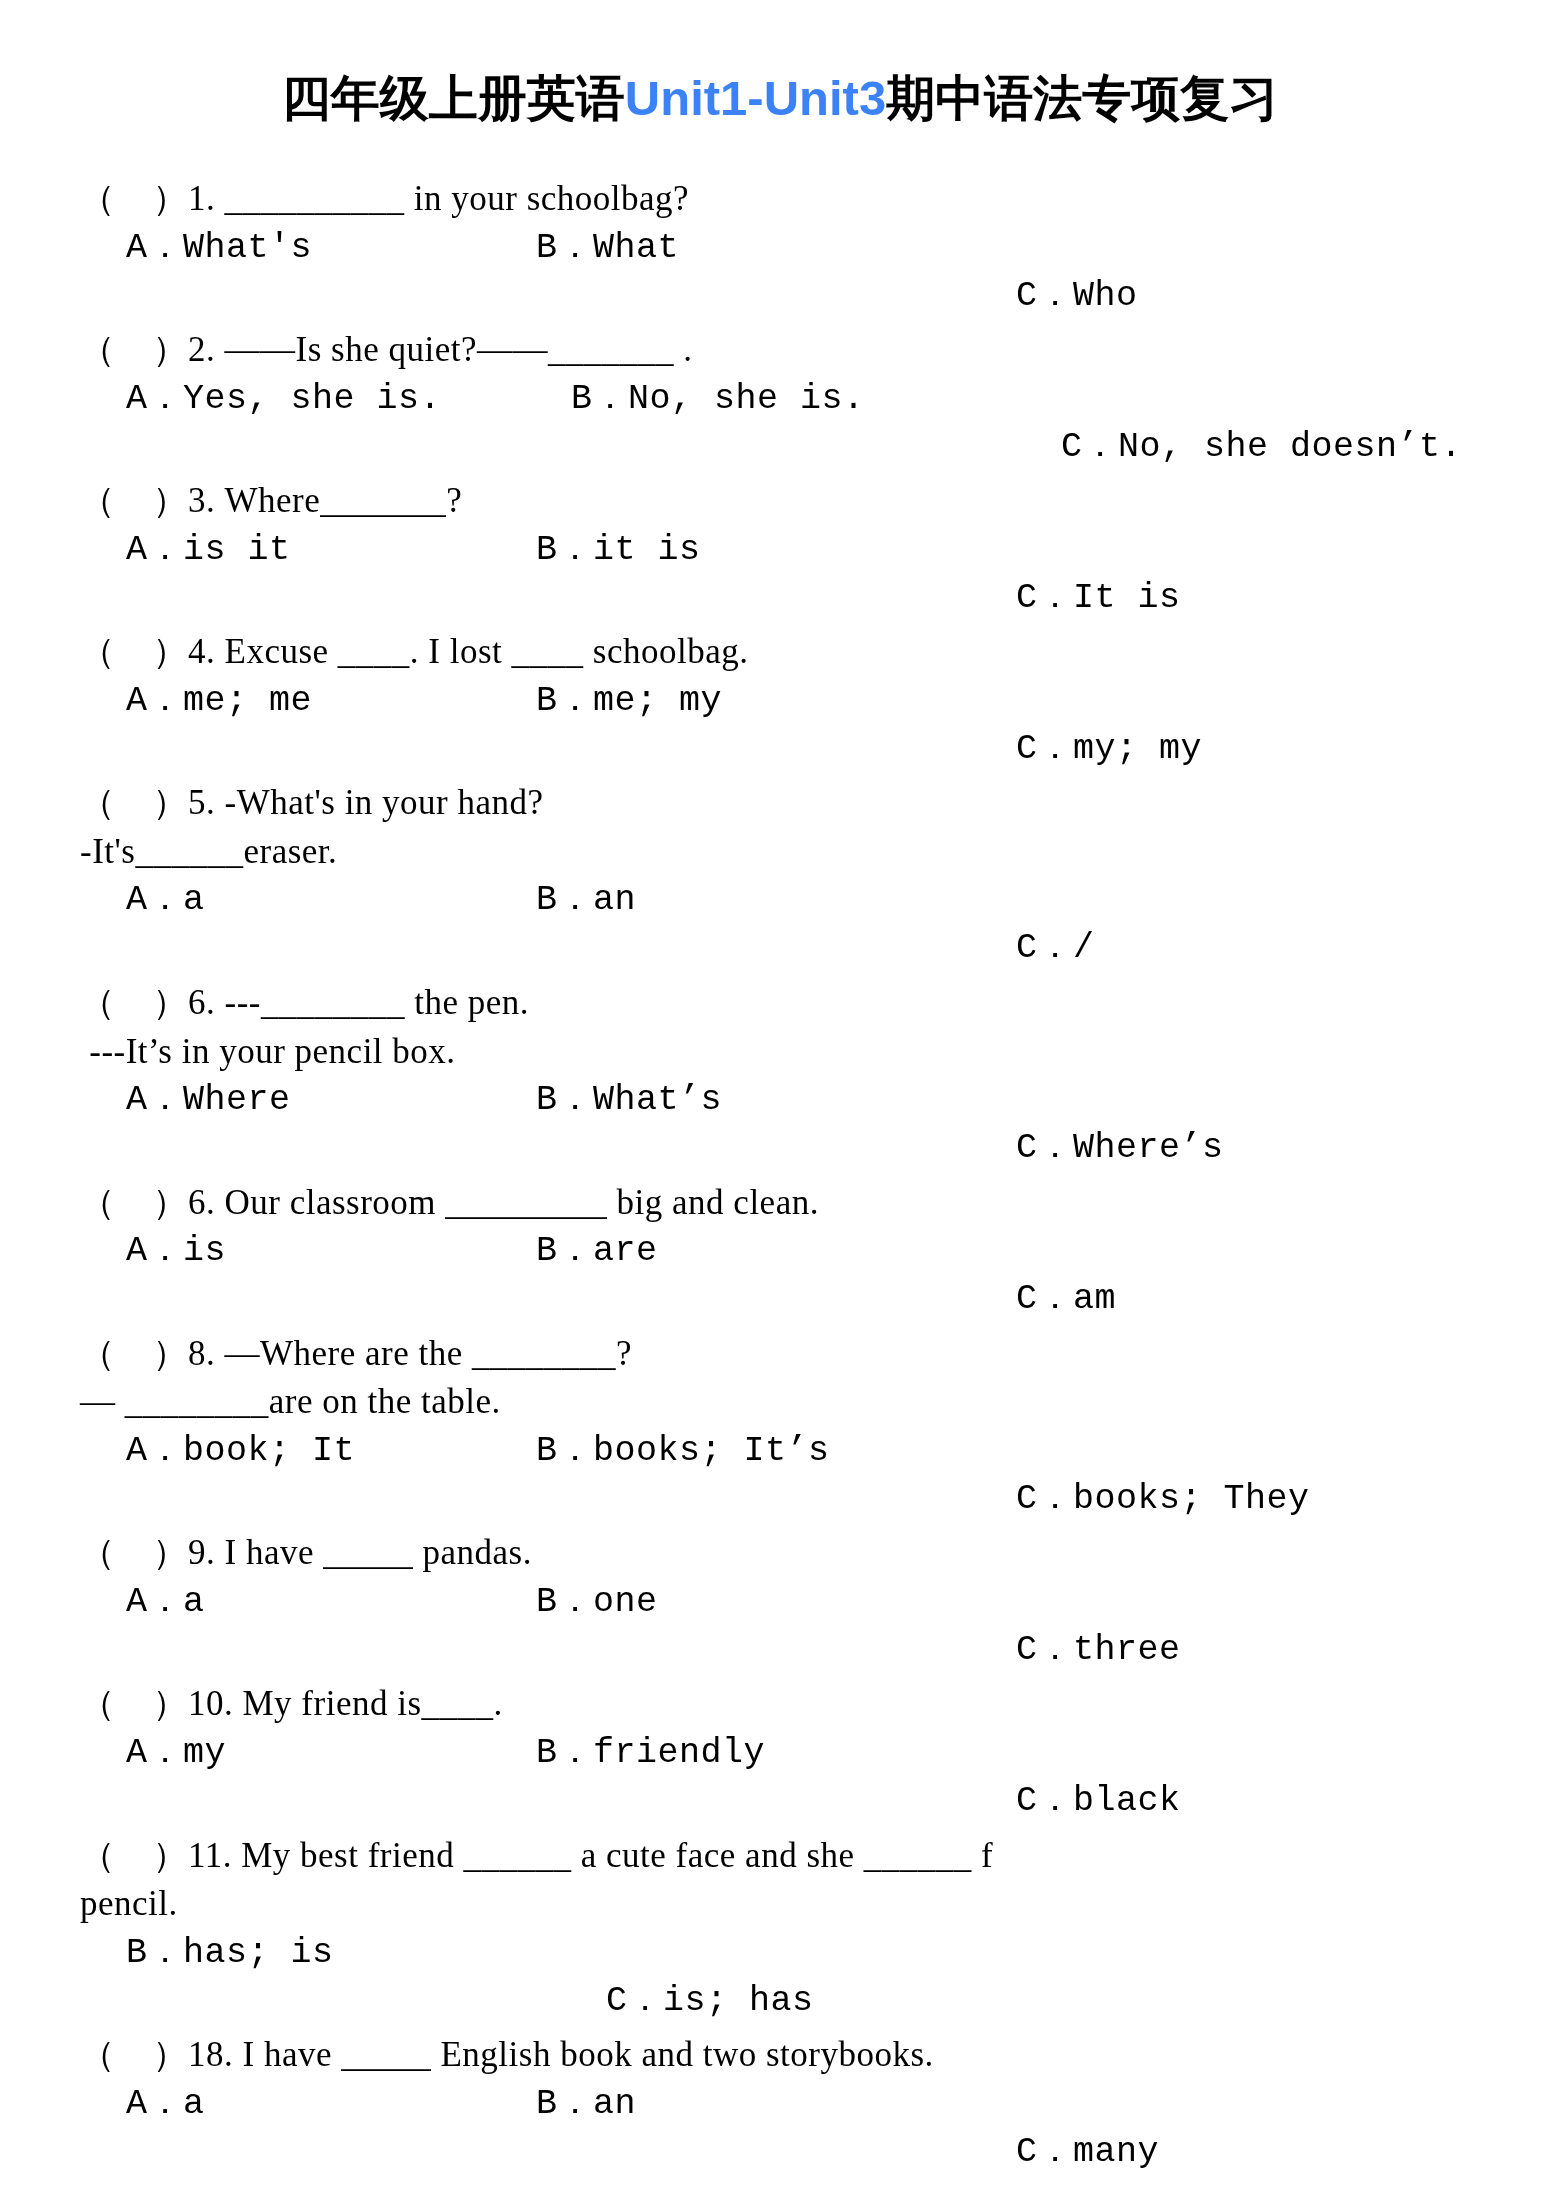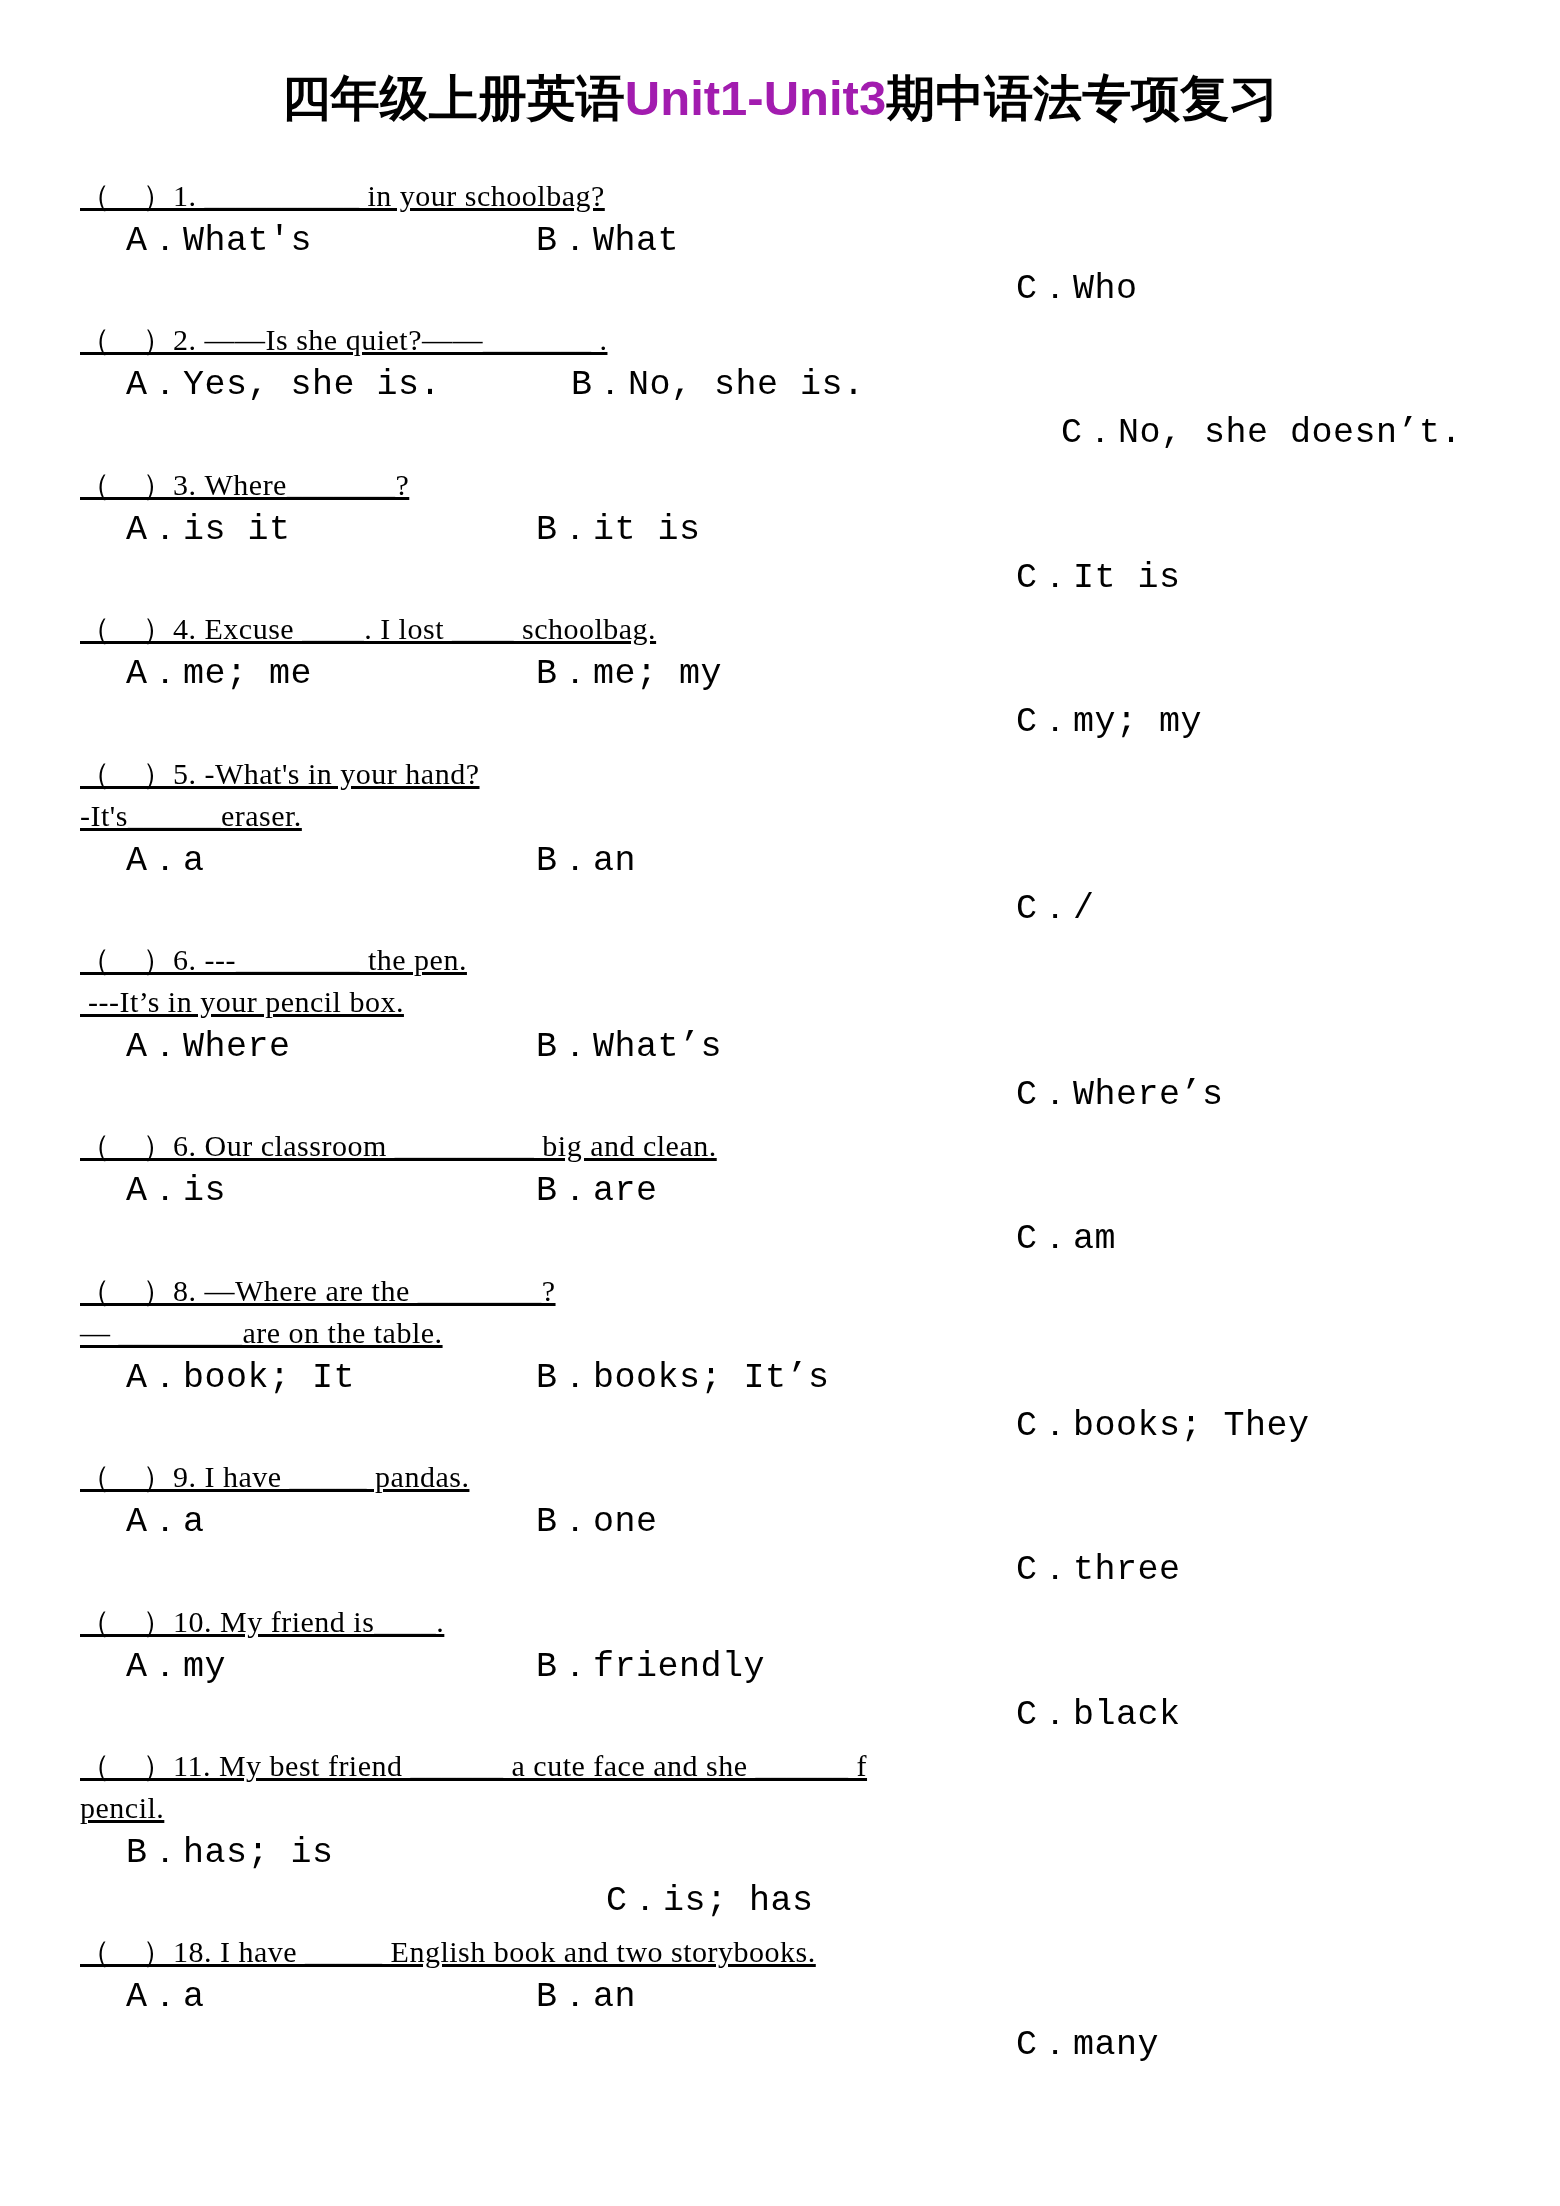"Unit1-Unit3" .title .red { color: #a21caf -> #3b82f6 }
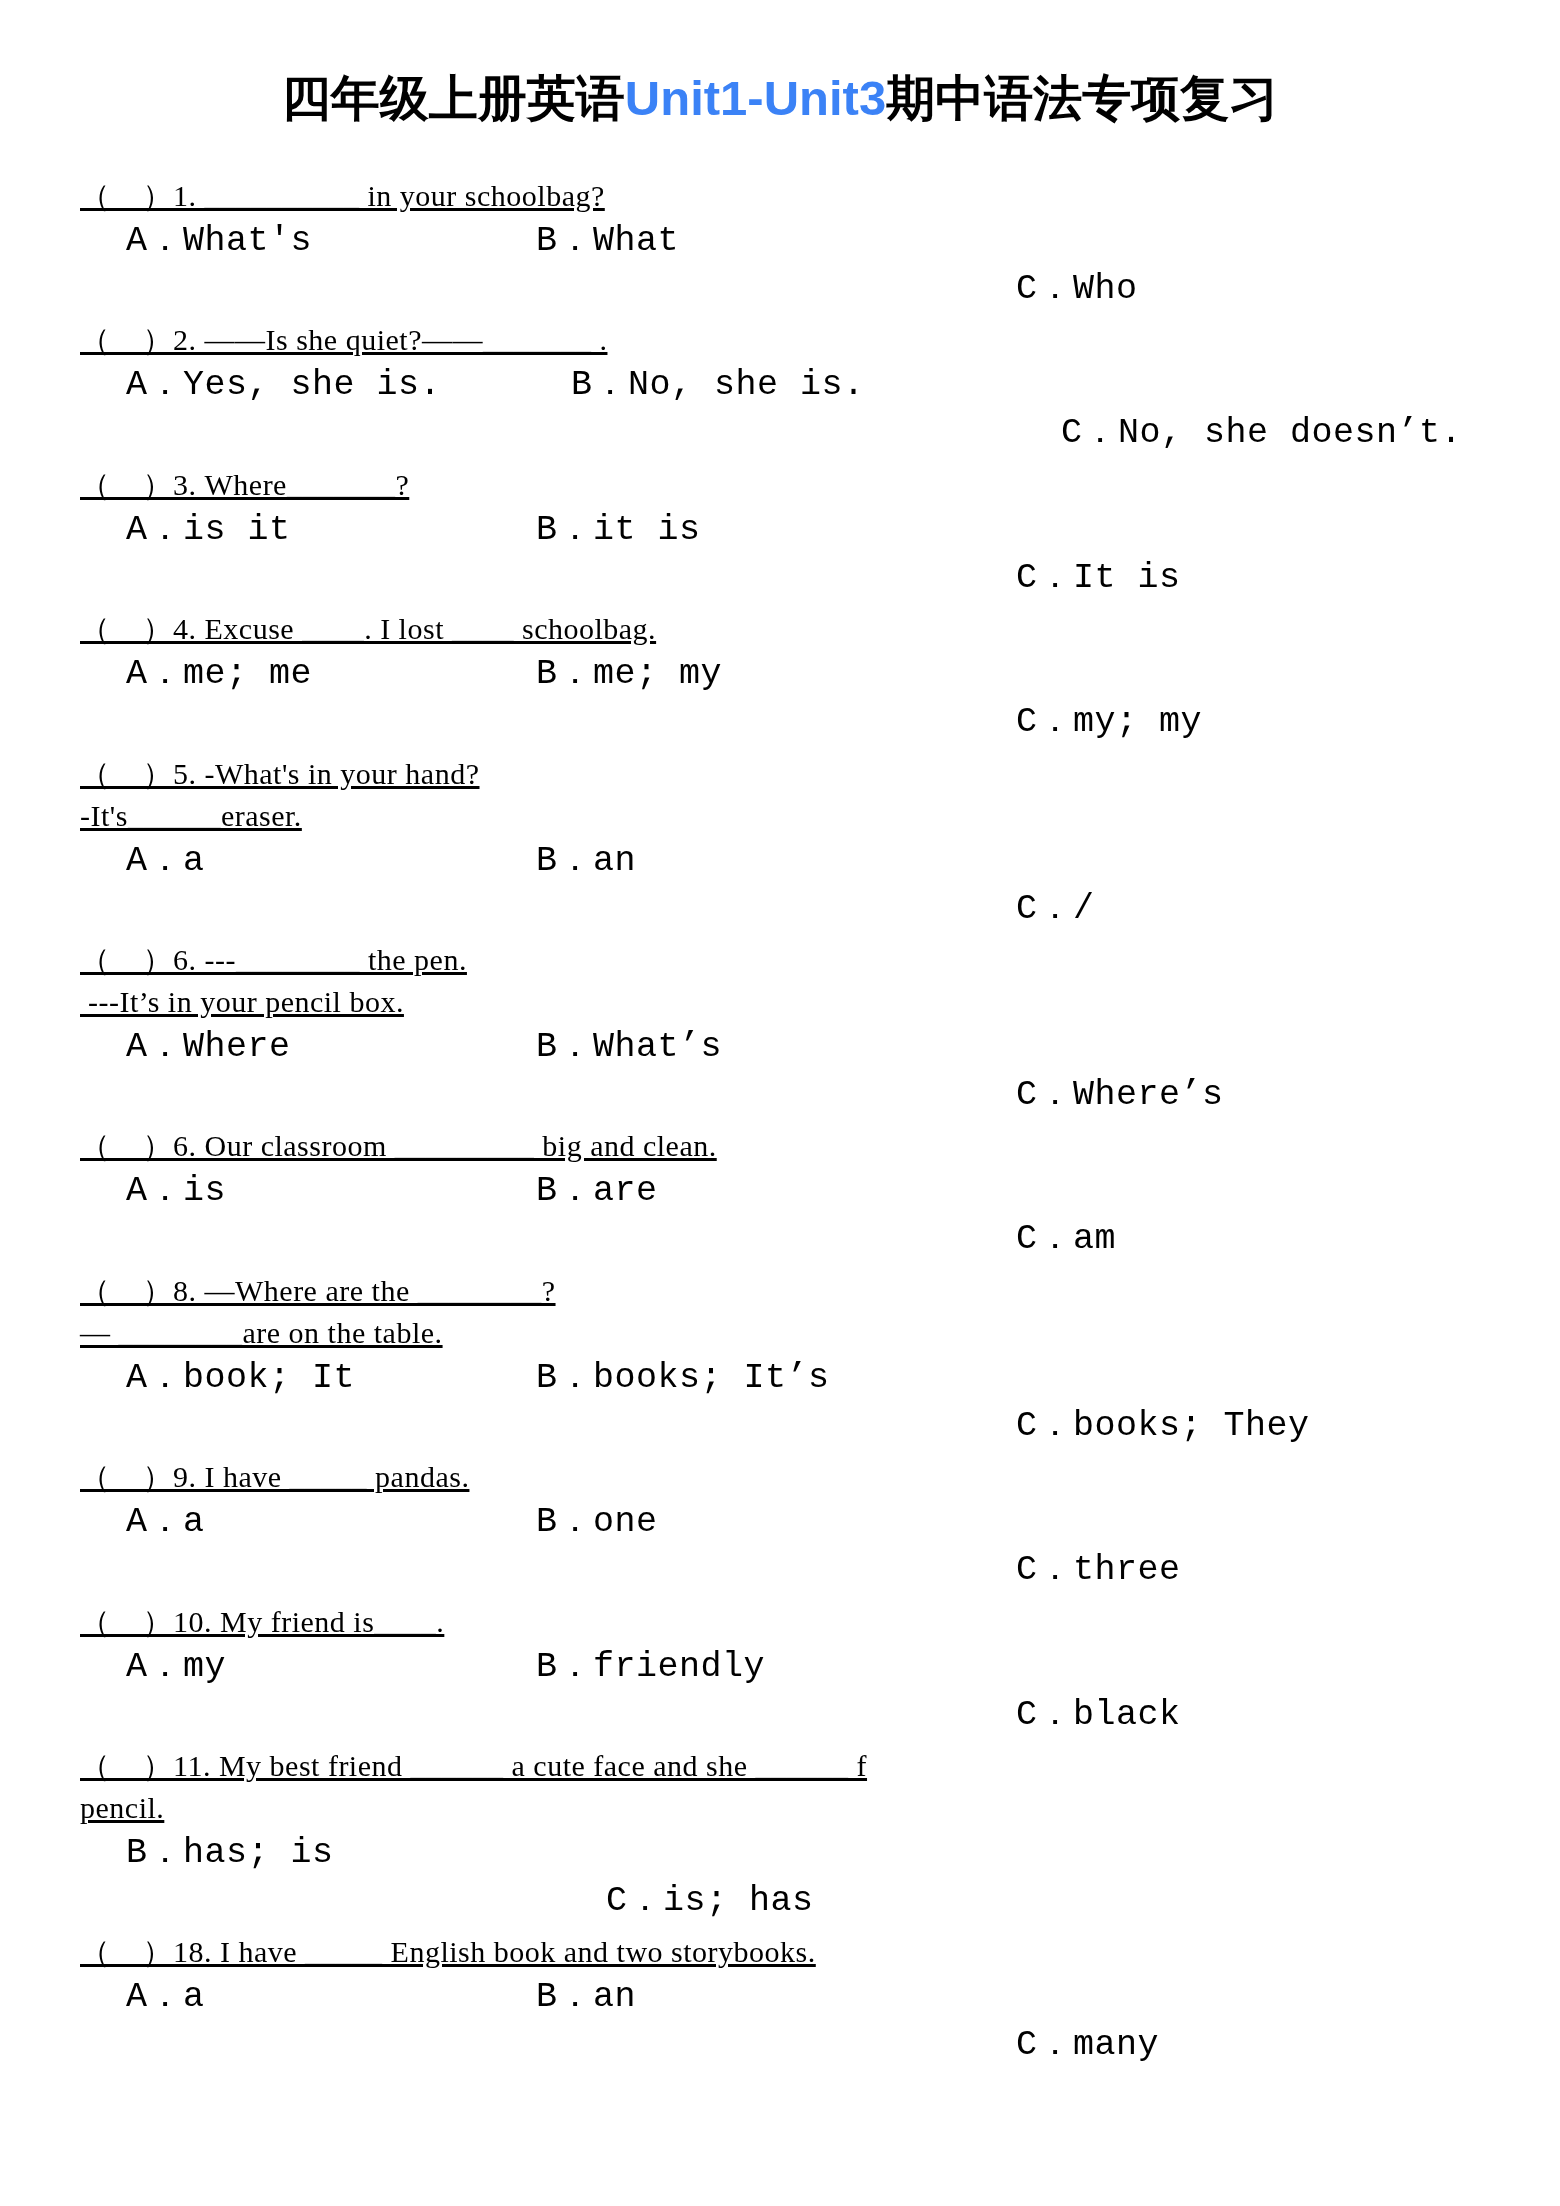"（ ）1. __________ in your" .q-line { font-size: 30px -> 35px; text-decoration: underline -> none }
